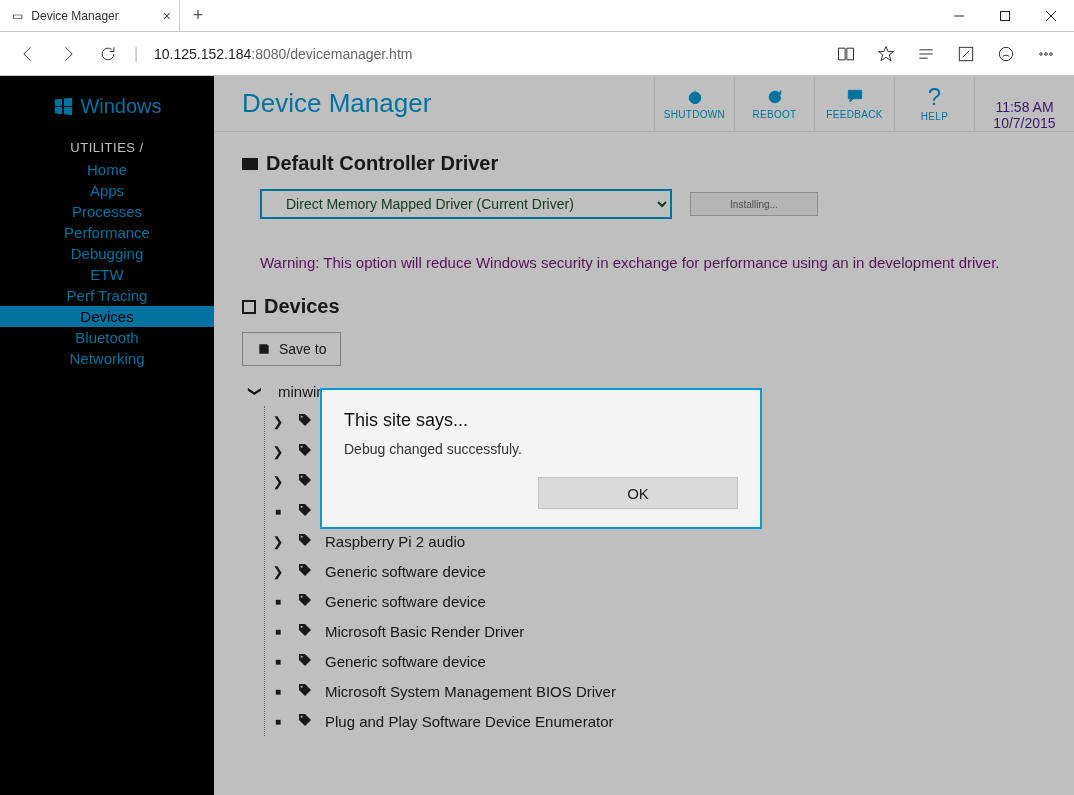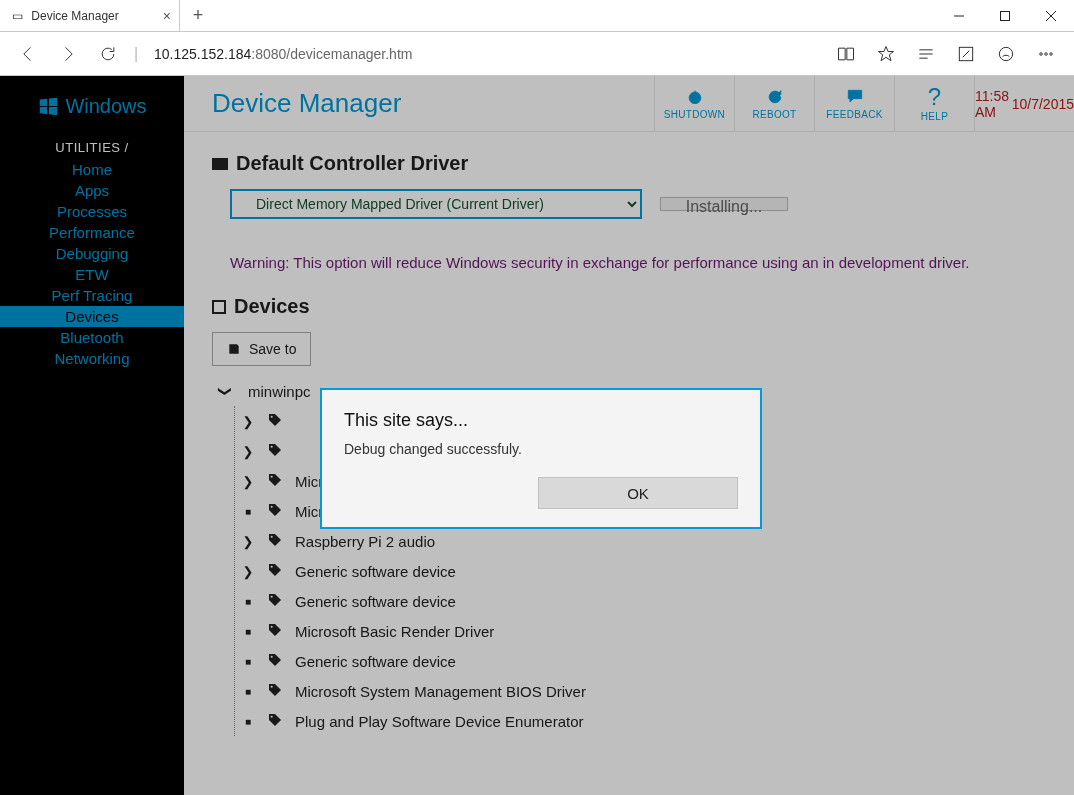"Windows" .sidebar { width: 184px -> 214px }
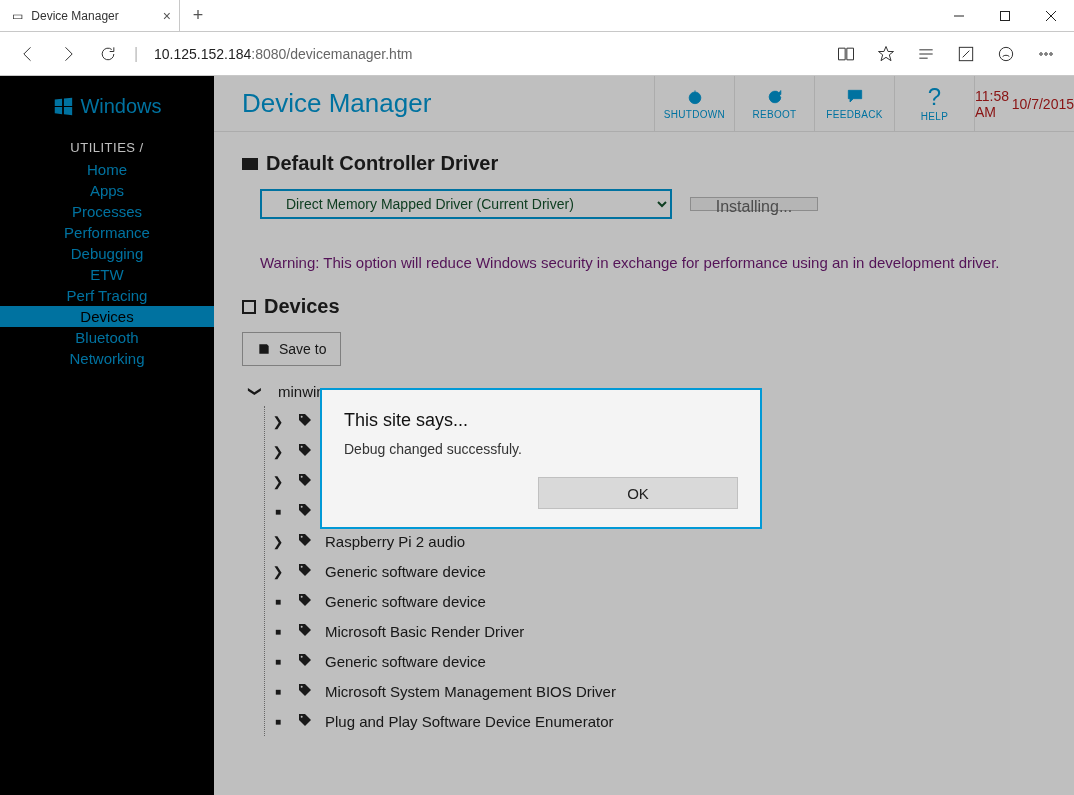"11:58 AM" .clock { color: #b91c1c -> #4c1d95; flex-direction: row -> column; justify-content: space-between -> flex-end }
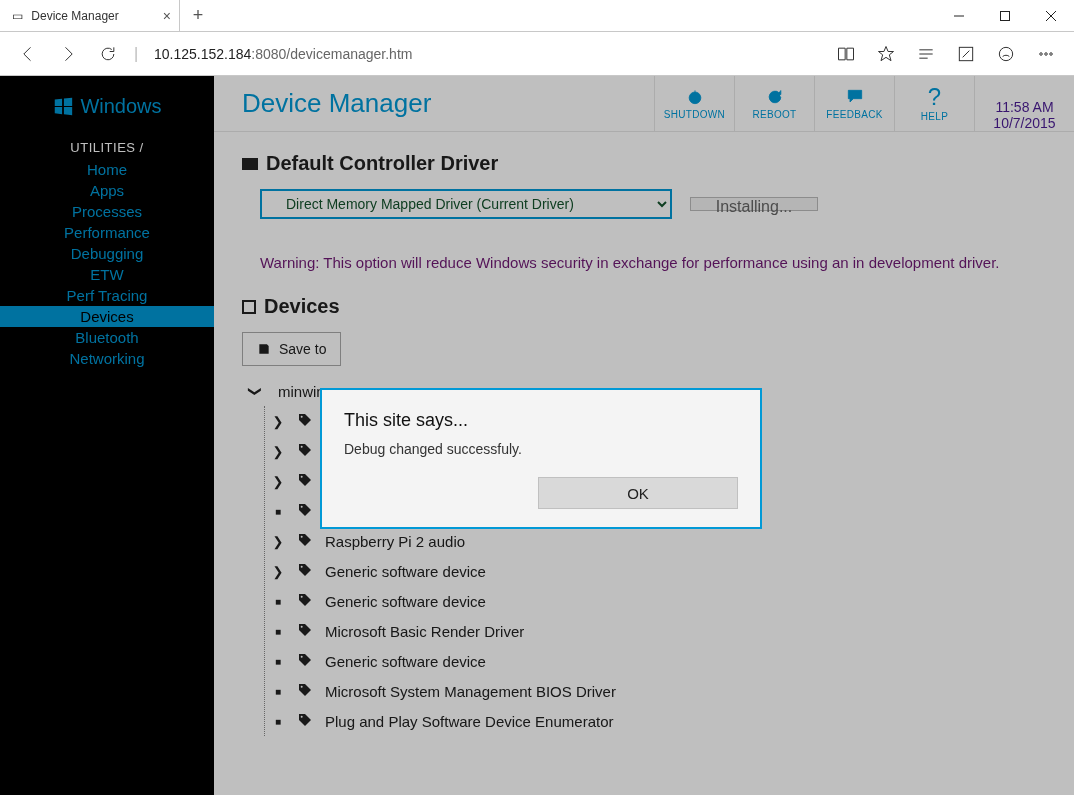"Installing..." .install-btn { font-size: 16px -> 10px; height: 14px -> 24px }
